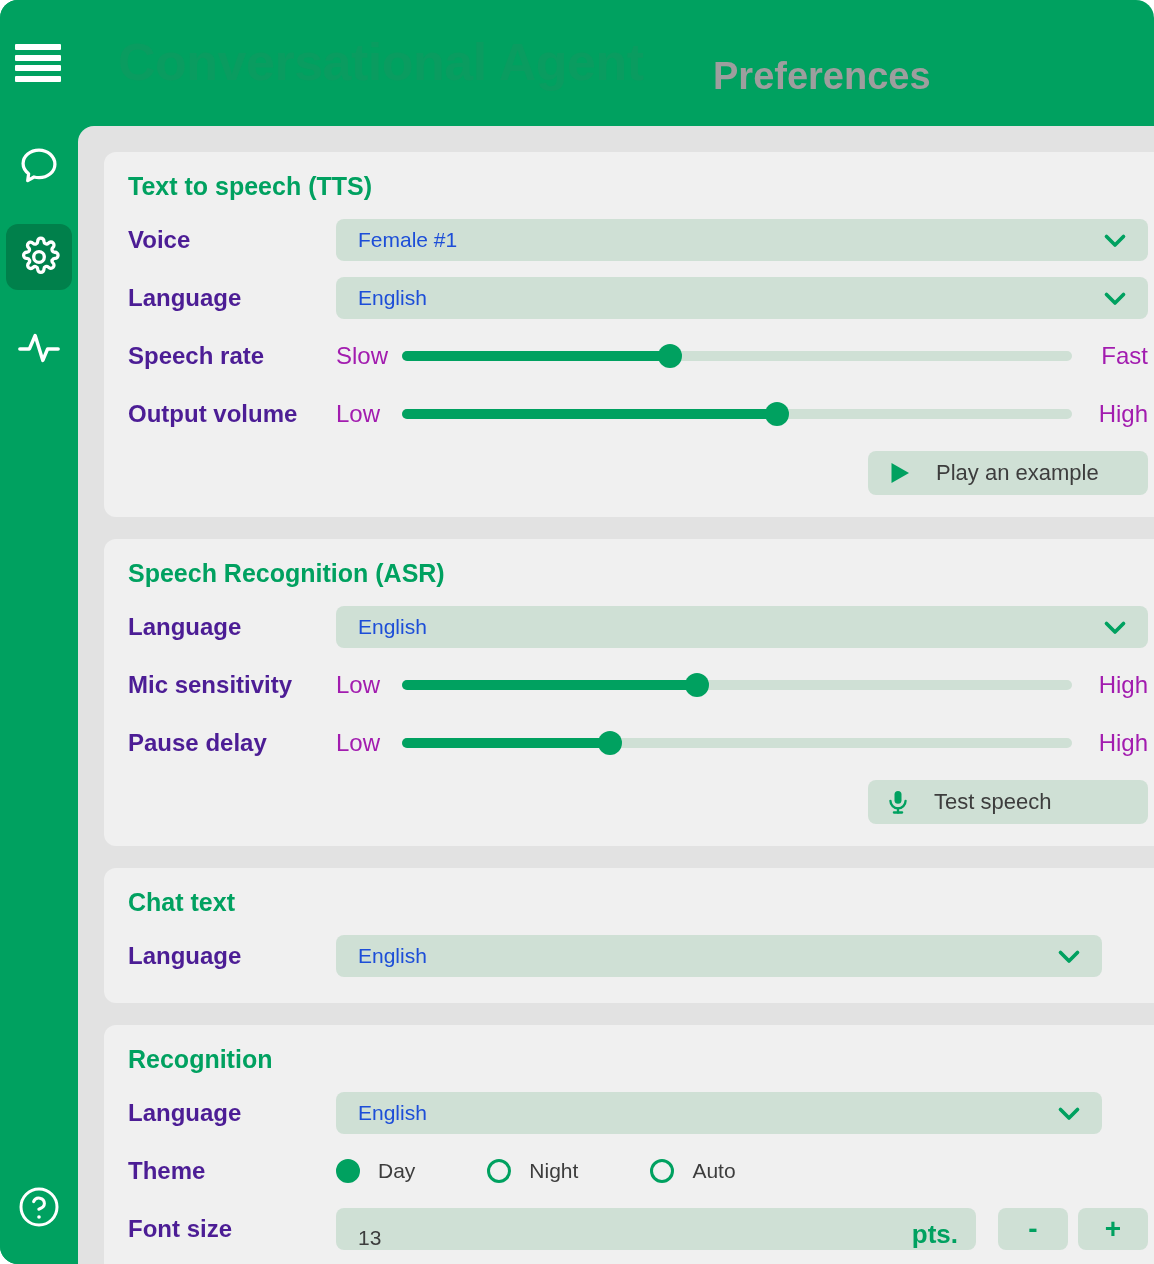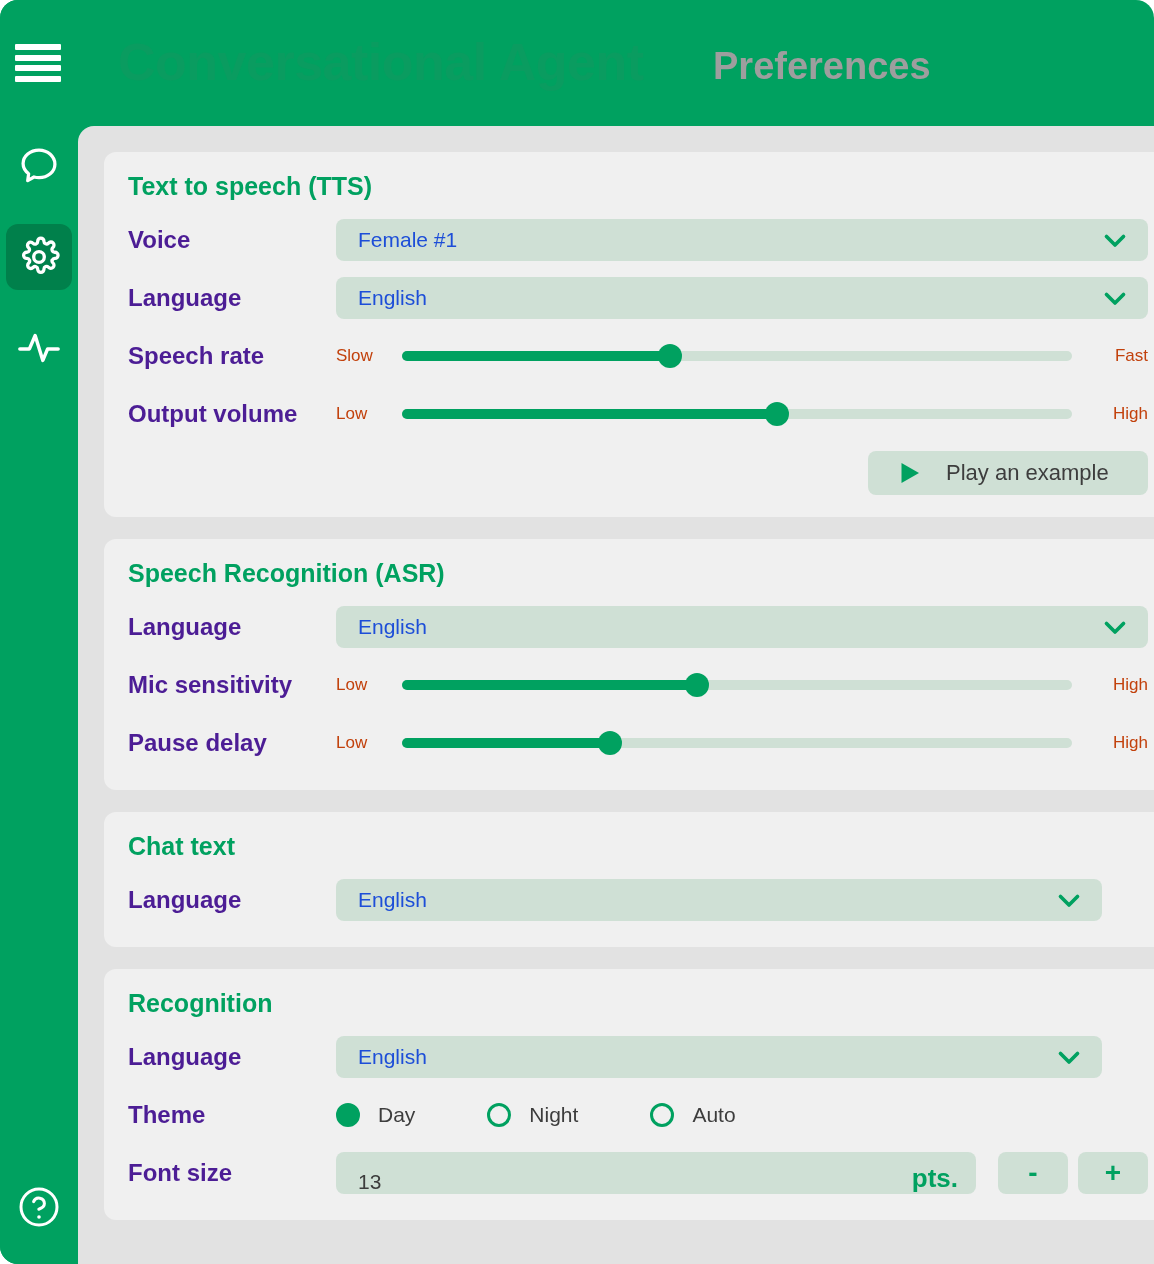"Preferences" #page-title { top: 45px -> 55px }
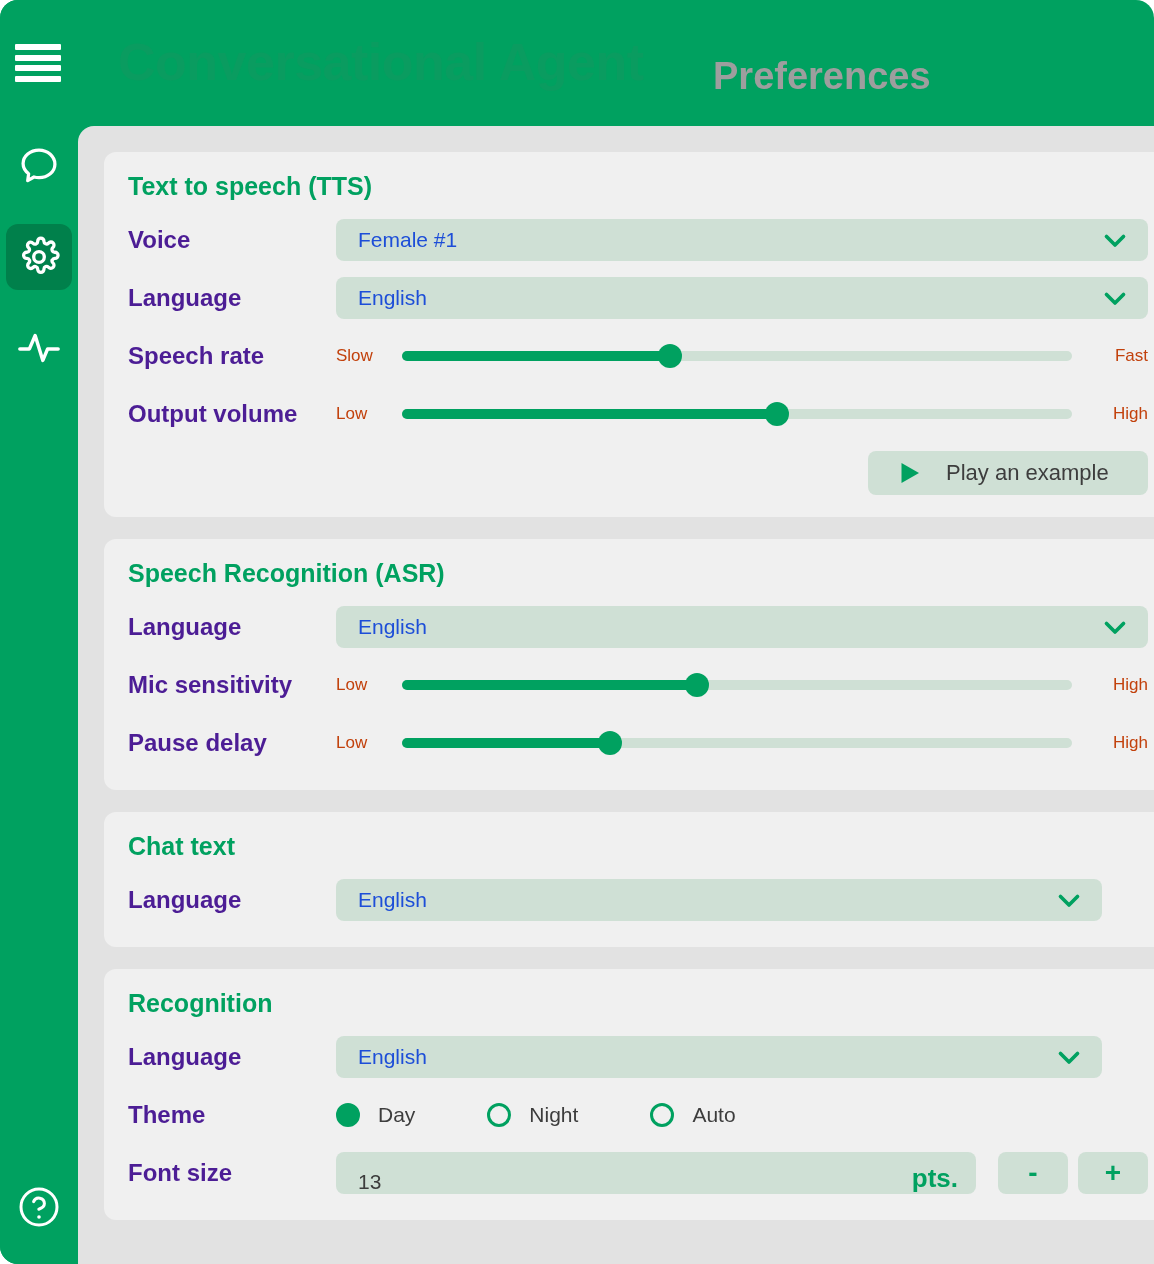"Slow" .slider-min, .slider-max { color: #c2410c -> #a21caf; font-size: 17px -> 24px }
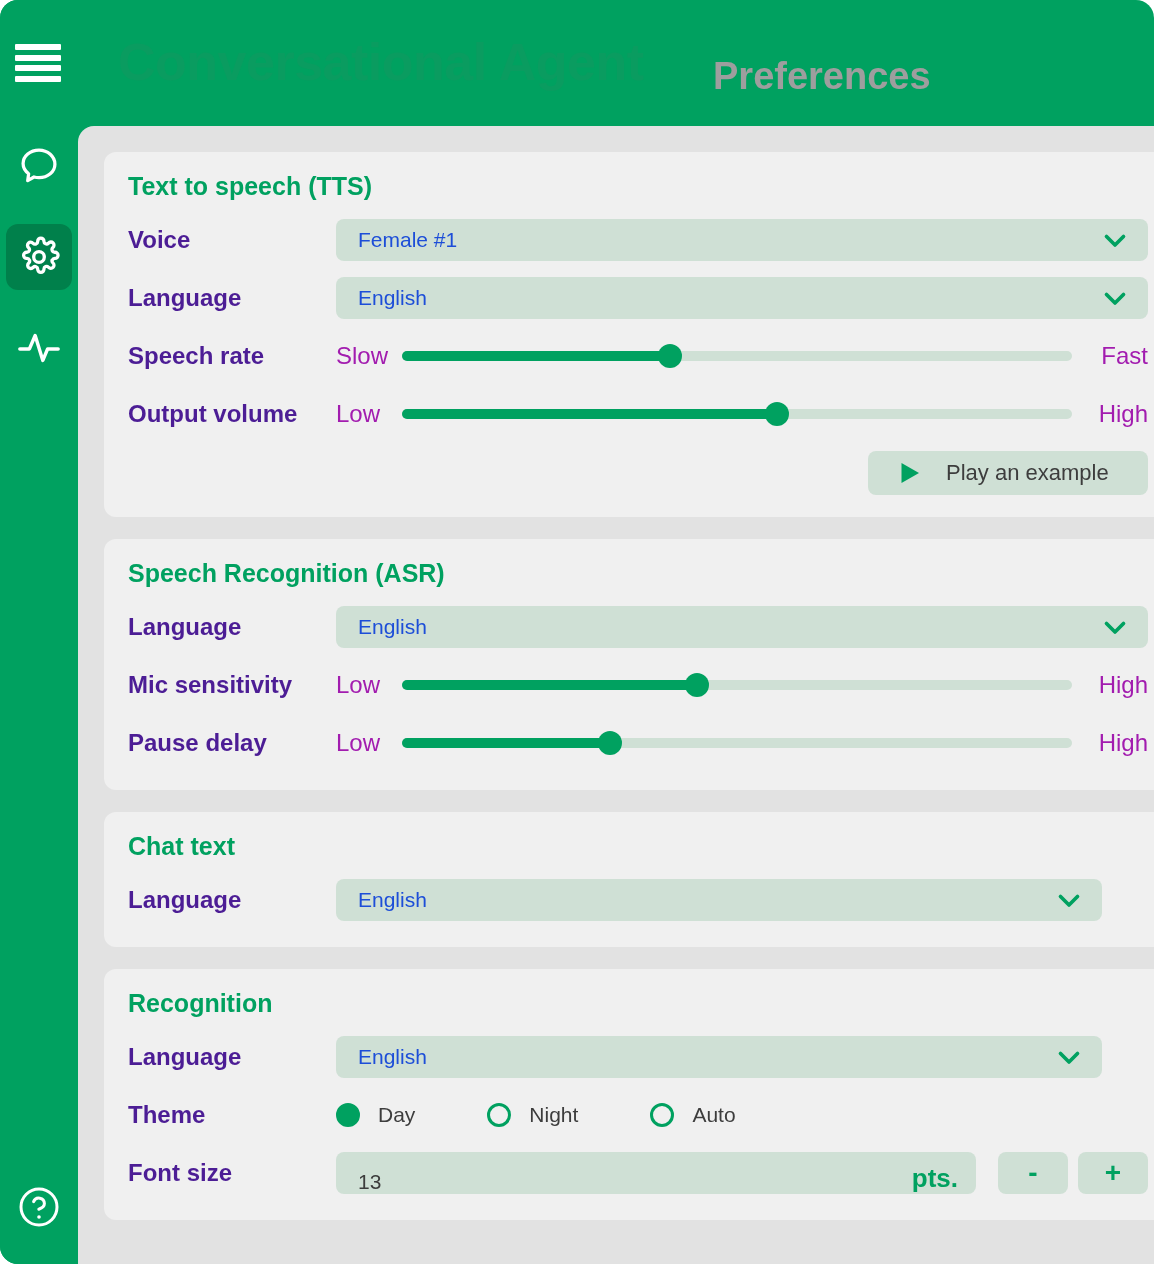"Play an example" .action-btn { padding: 0 26px -> 0 16px }
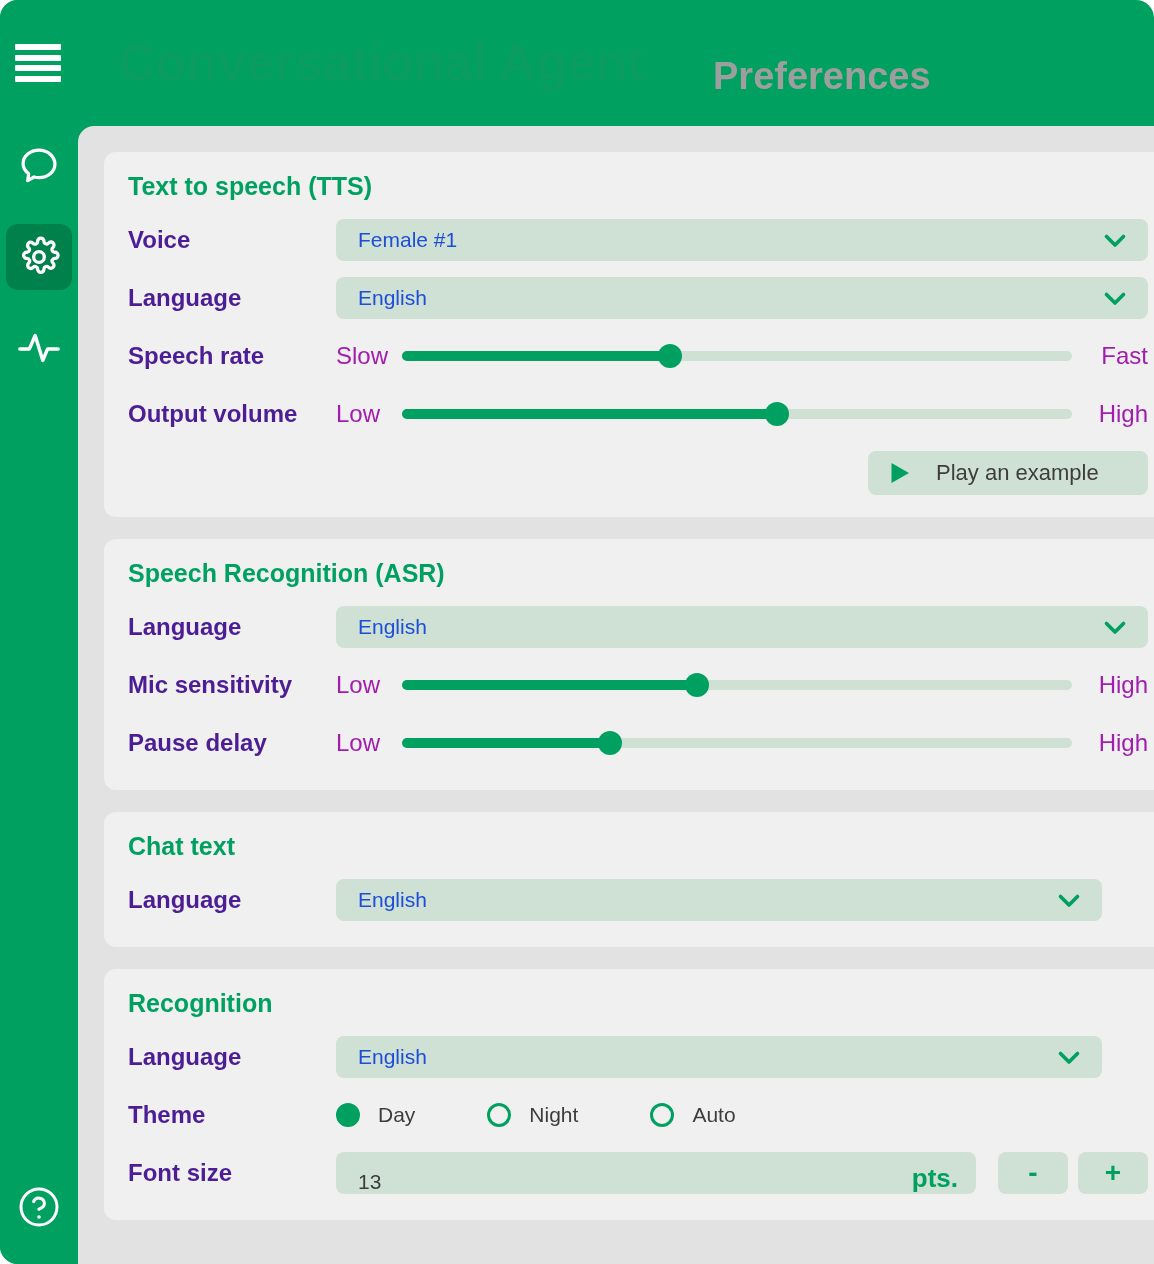"Test speech" div.action-row { html: none -> <div> <div> <svg> <rect></rect> <path></path> <line></line> <line></line> </svg> <span>Test speech</span> </div> </div> }
